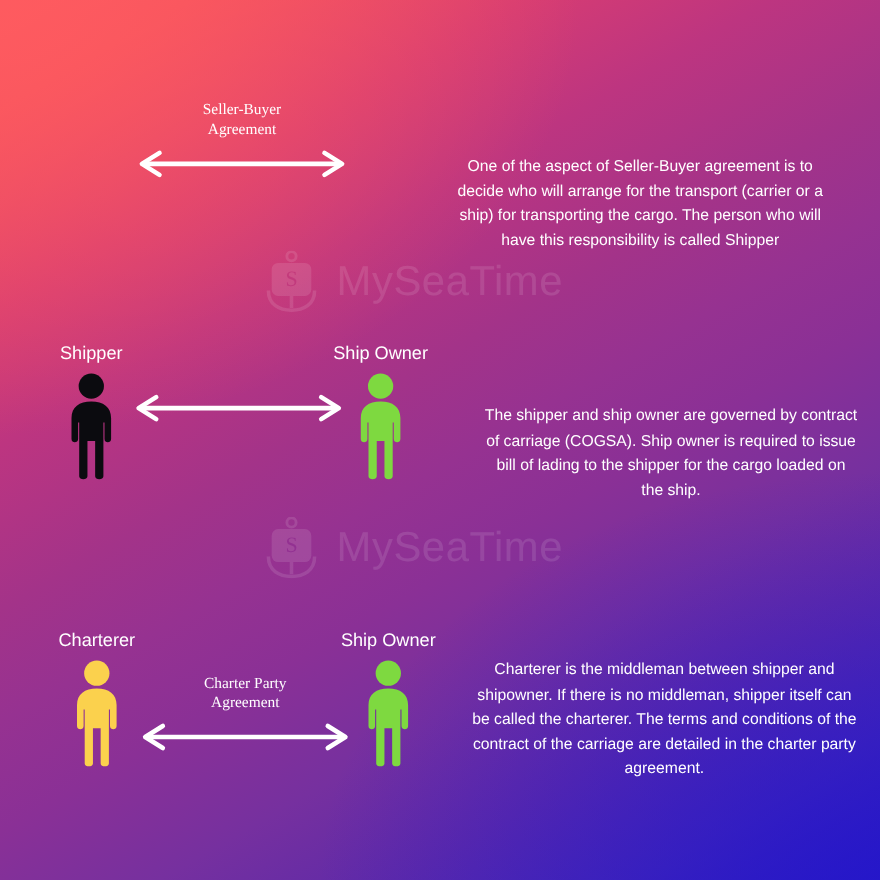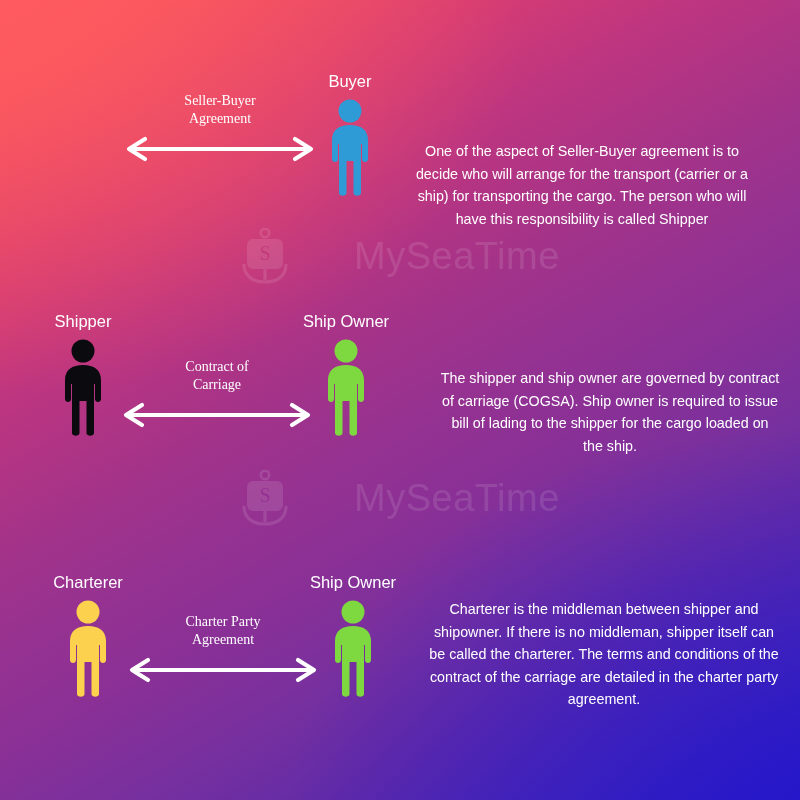"Buyer" div.actor { html: <div> <div>Buyer</div> <div> <svg> <circle></circle> <path></path> </svg> </div> </div> -> none }
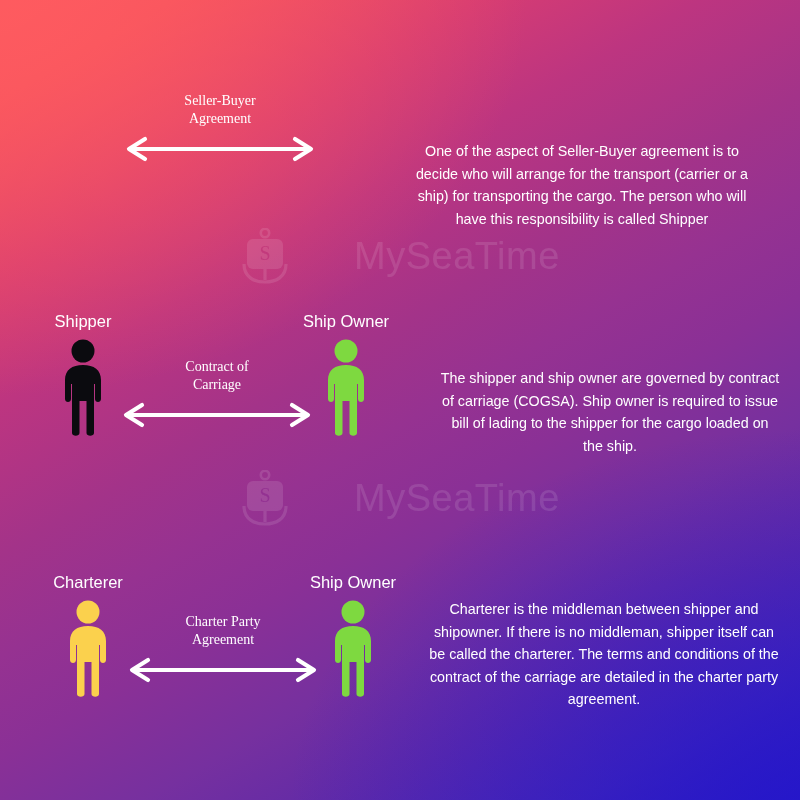"MySeaTime" .wm-text { margin-left: 48px -> none }
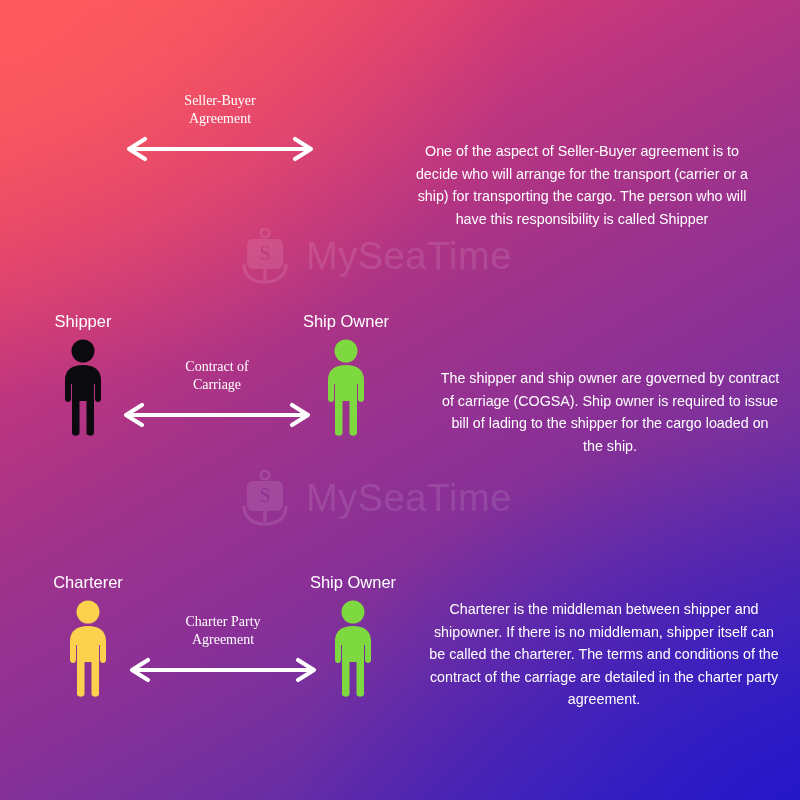"Contract of" div.arrow-label { html: <div>Contract of Carriage</div> -> none }
